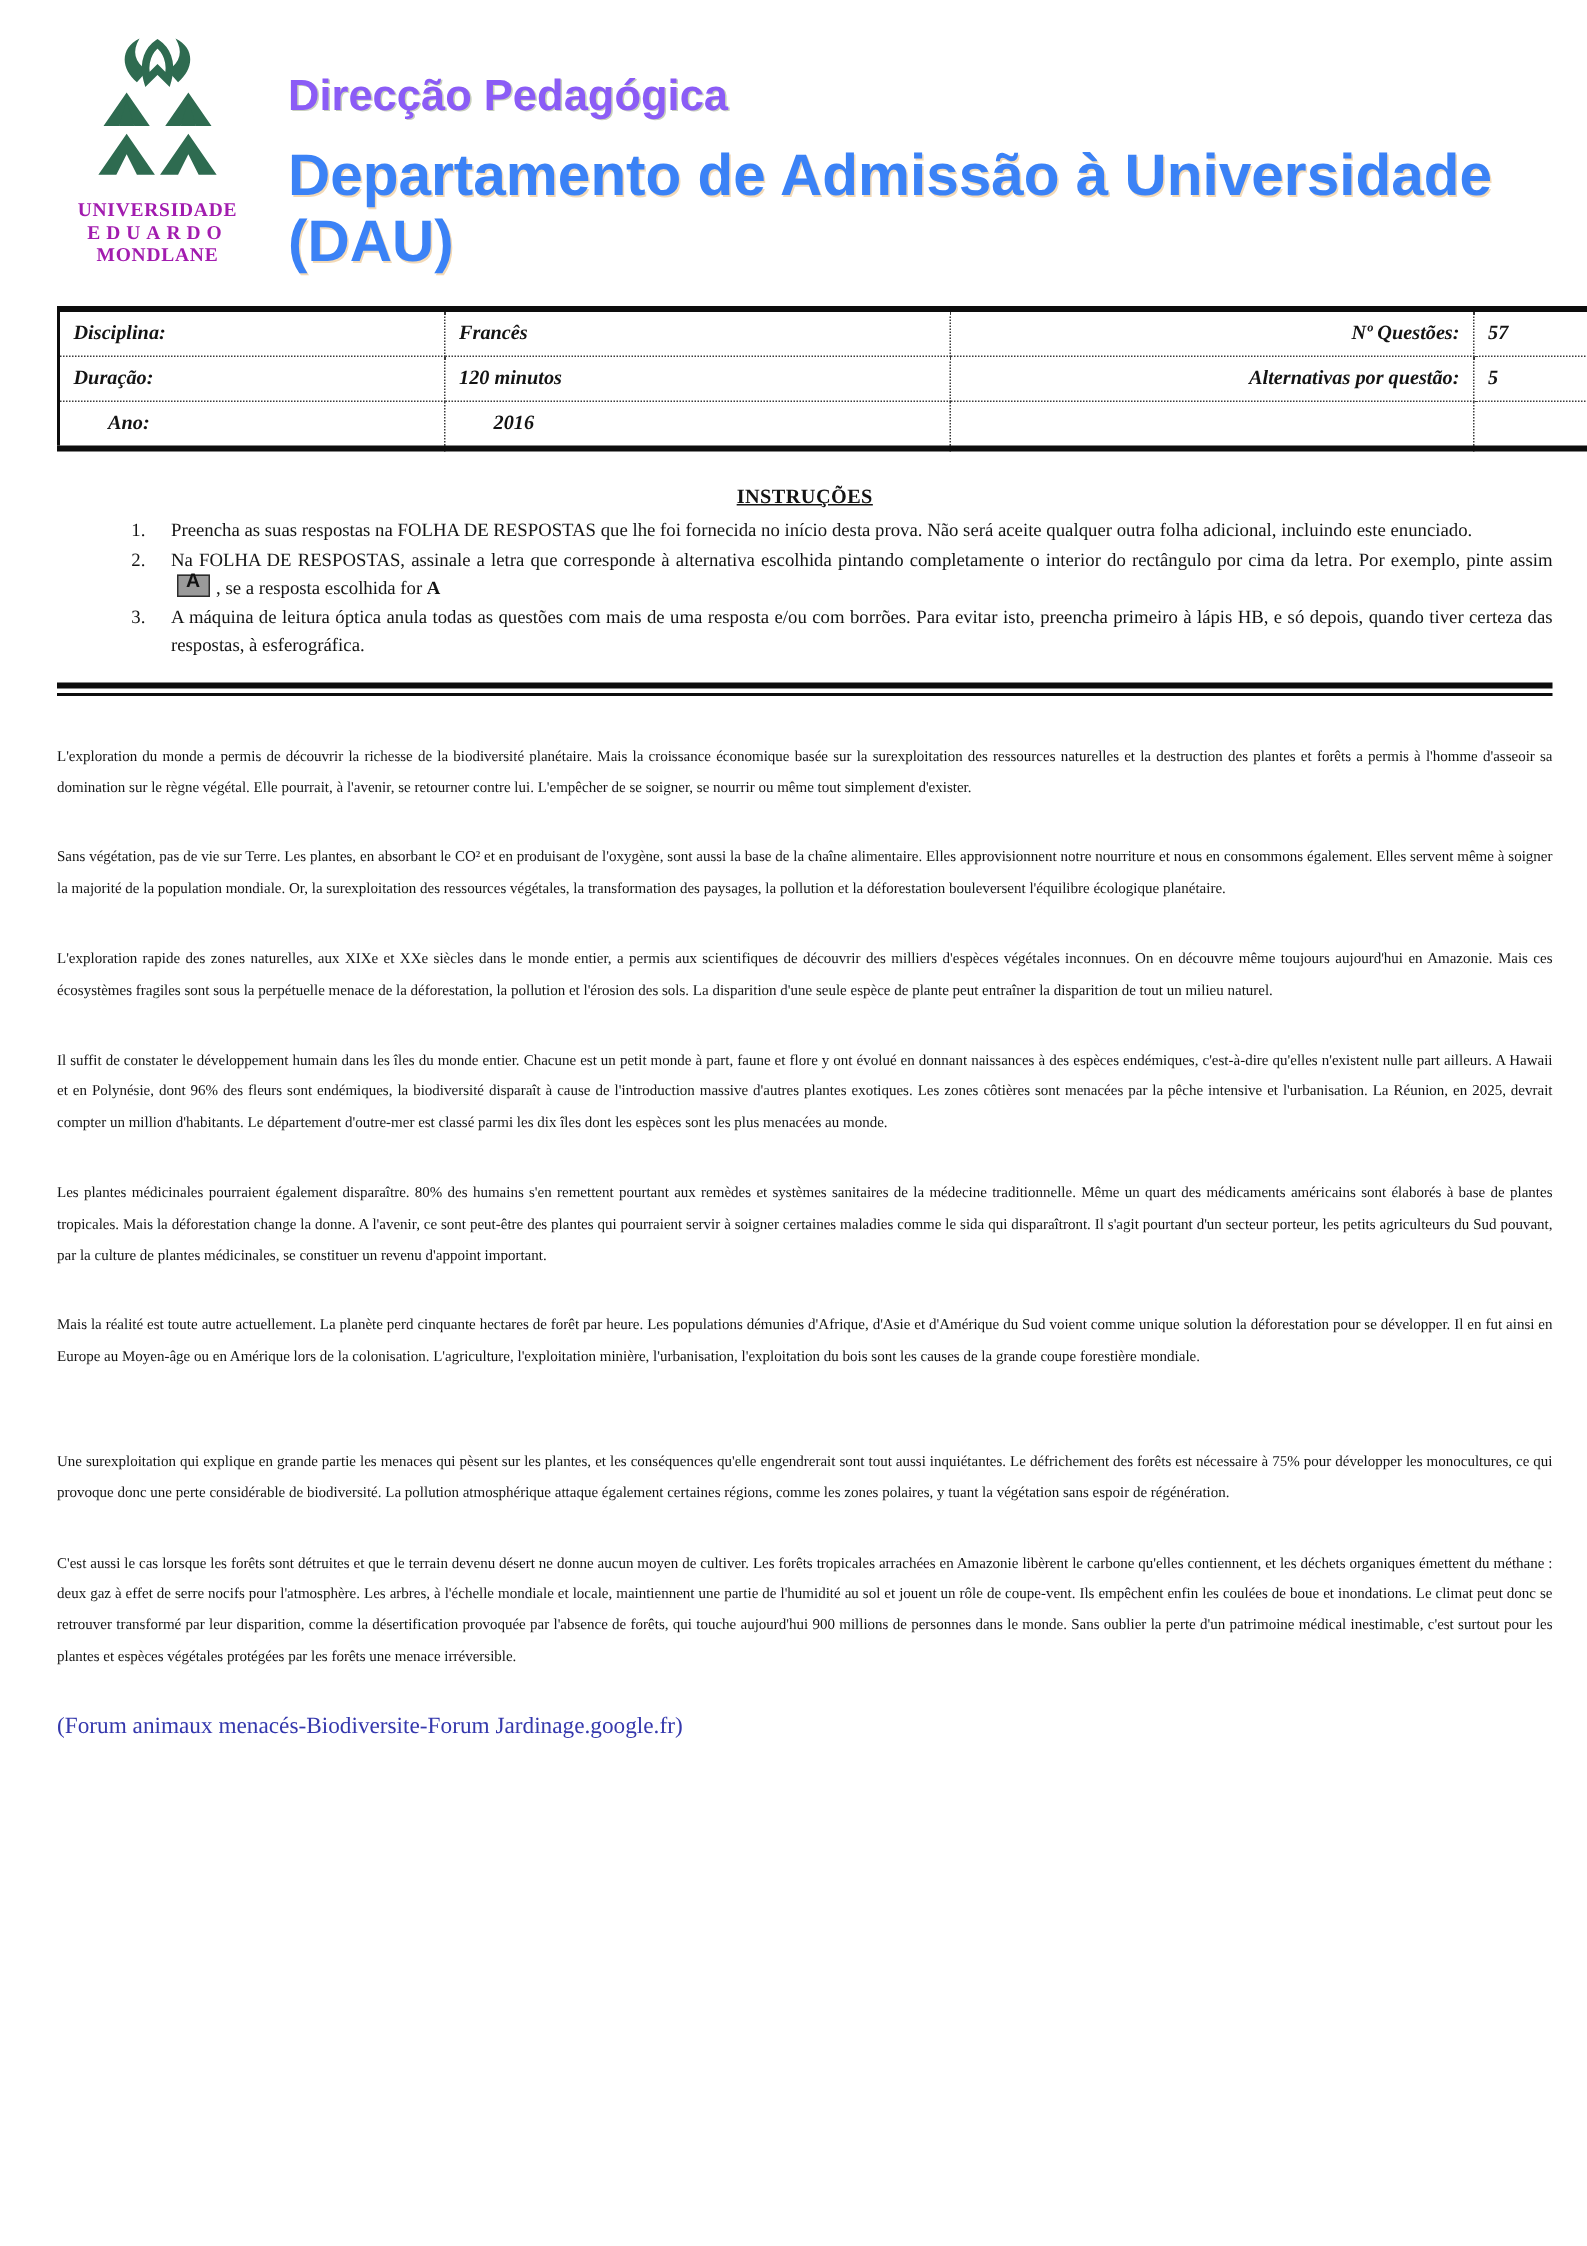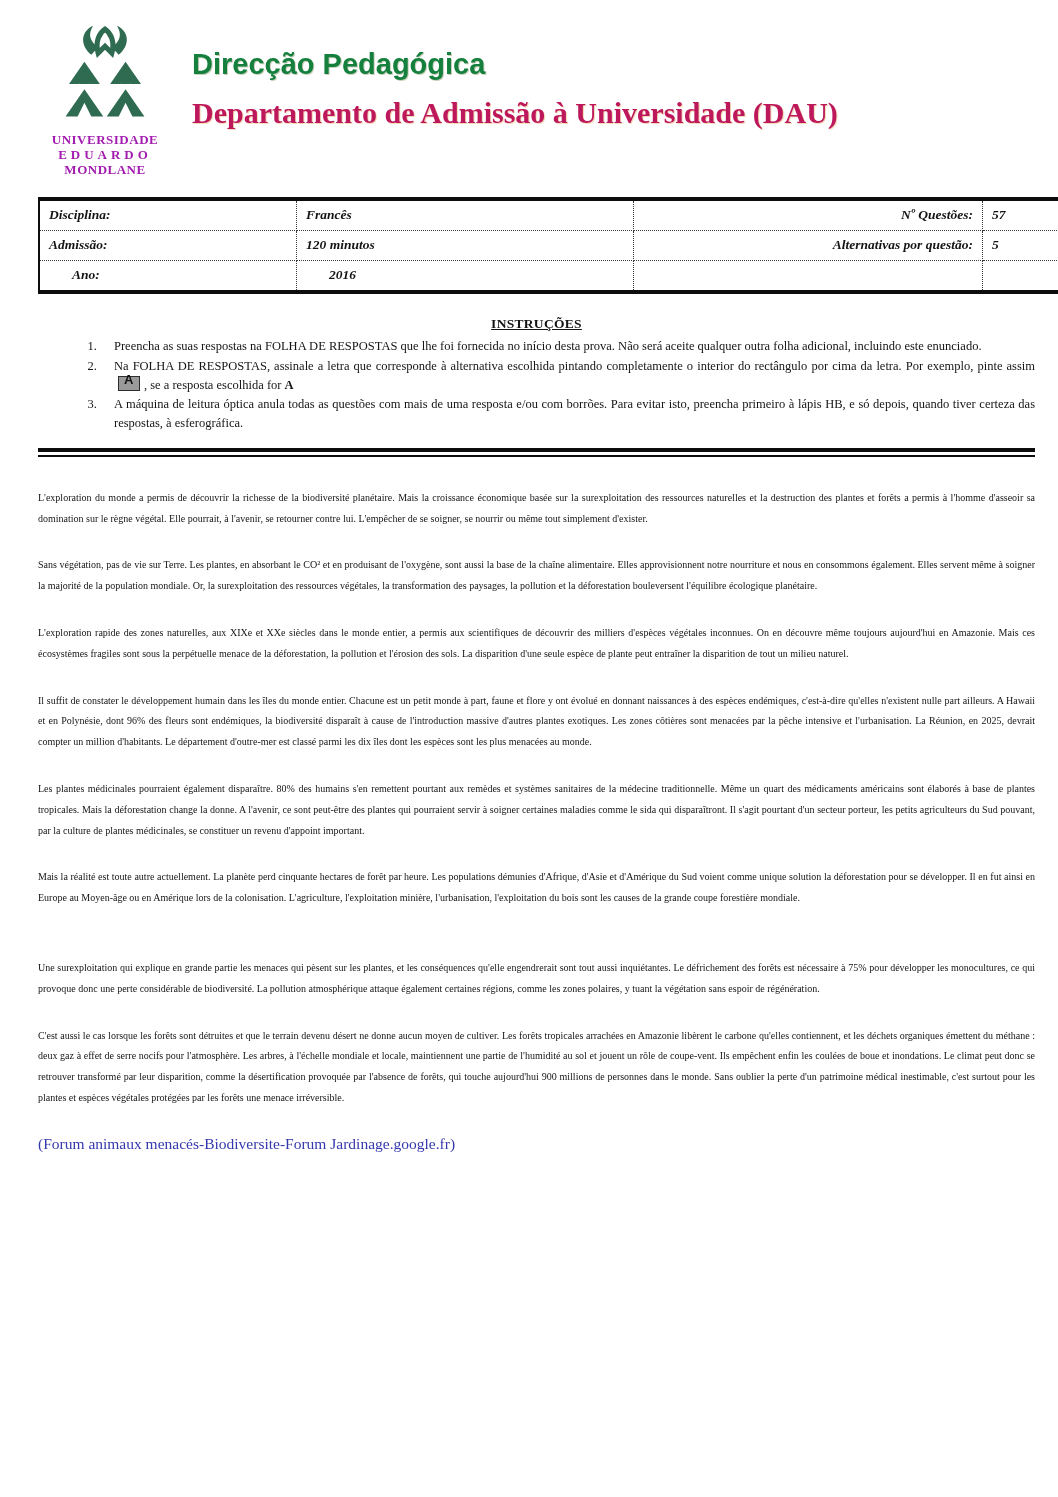"Direcção Pedagógica" .title1 { color: #15803d -> #8b5cf6 }
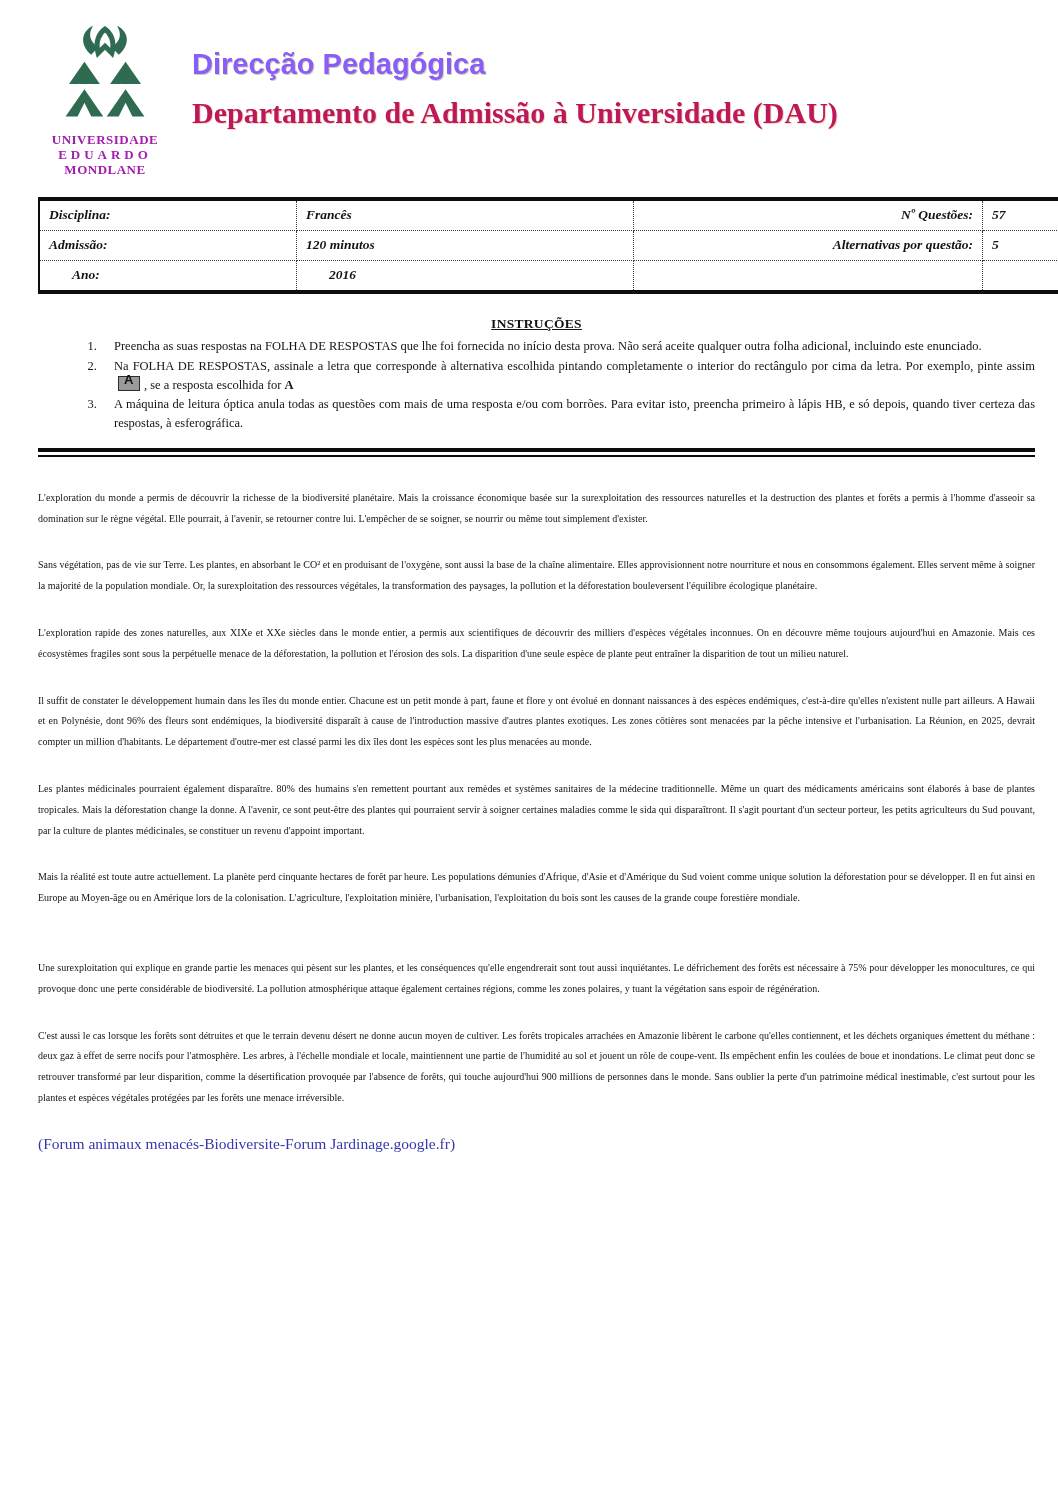"Departamento de Admissão à Universidade" .title2 { color: #be185d -> #3b82f6; font-family: Liberation Serif, serif -> Liberation Sans, sans-serif; font-size: 30px -> 39px }
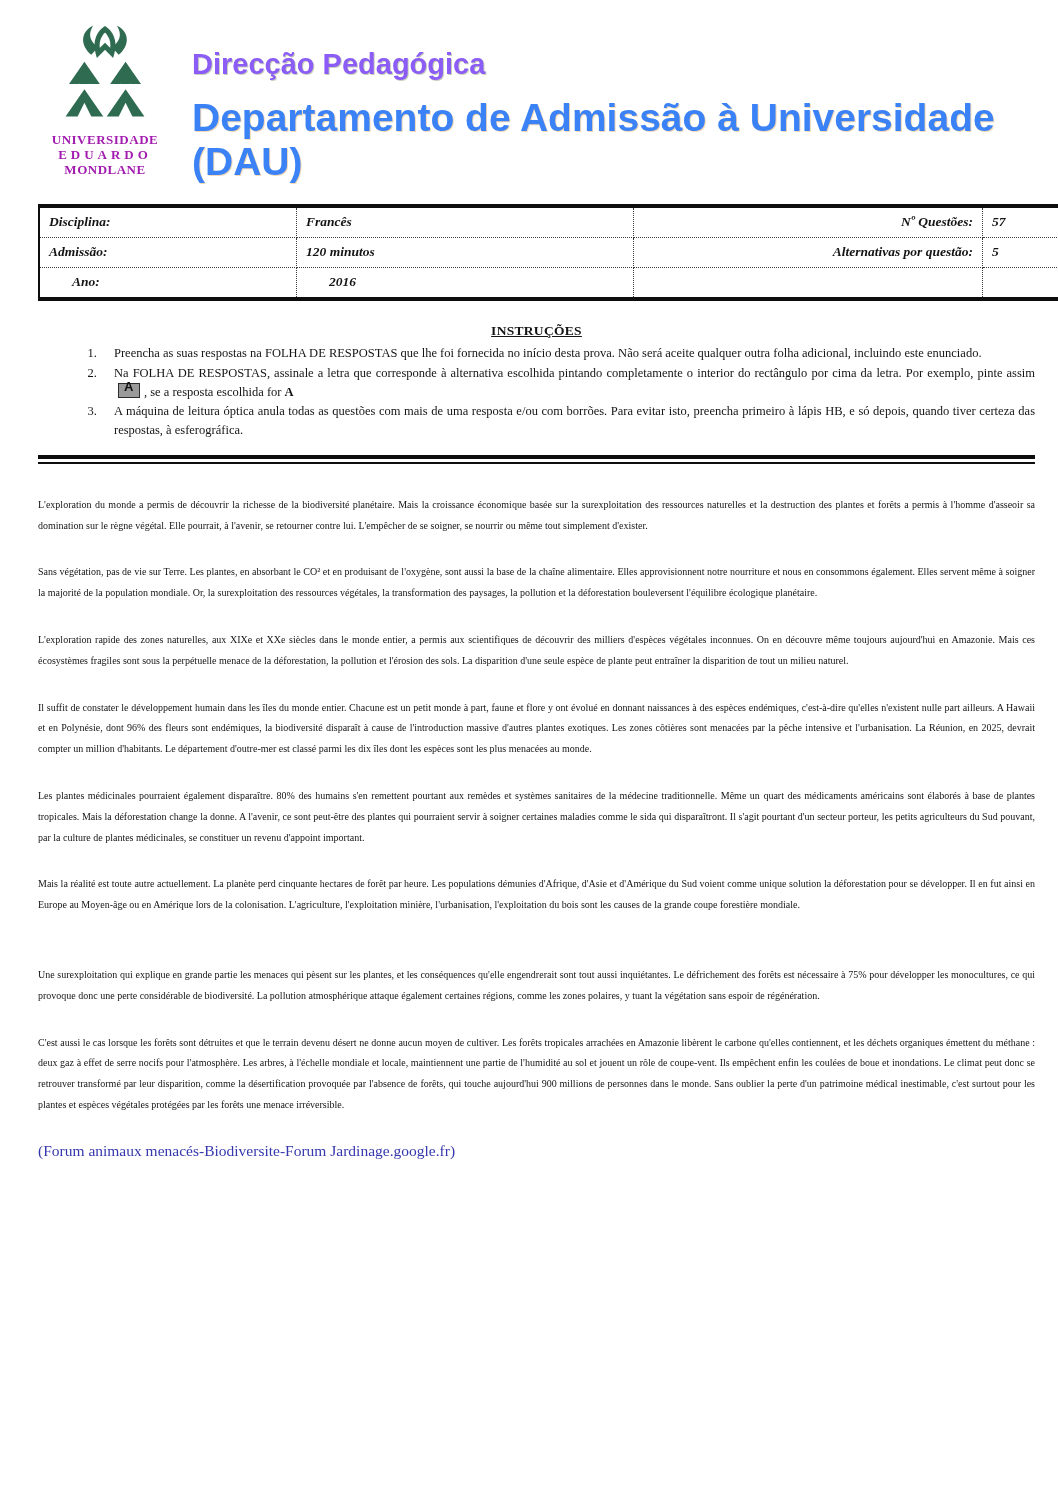"Admissão:" td.c1 { text: Admissão -> Duração }
